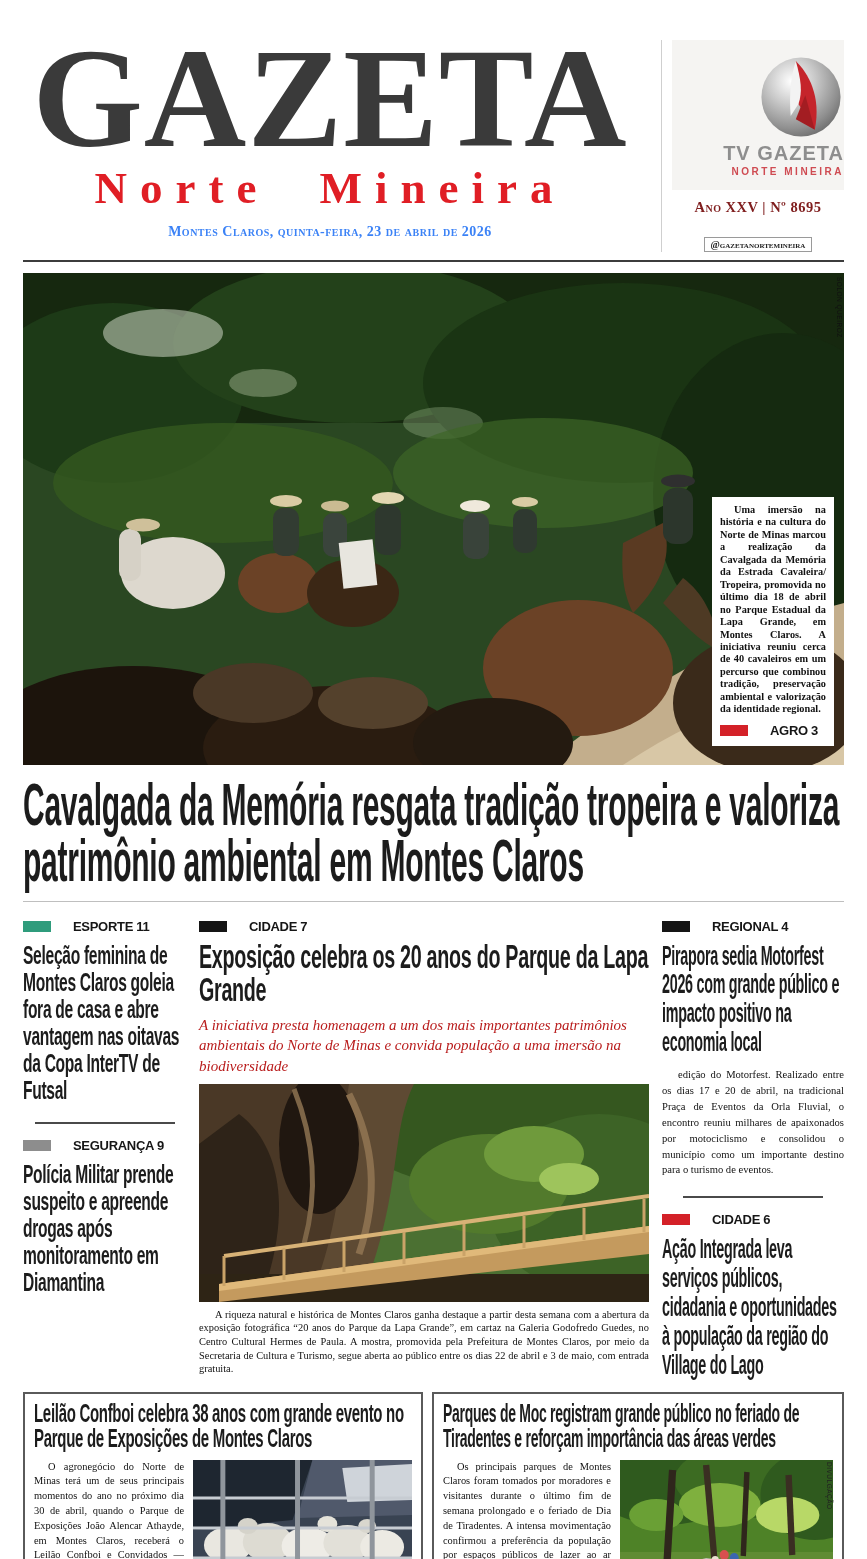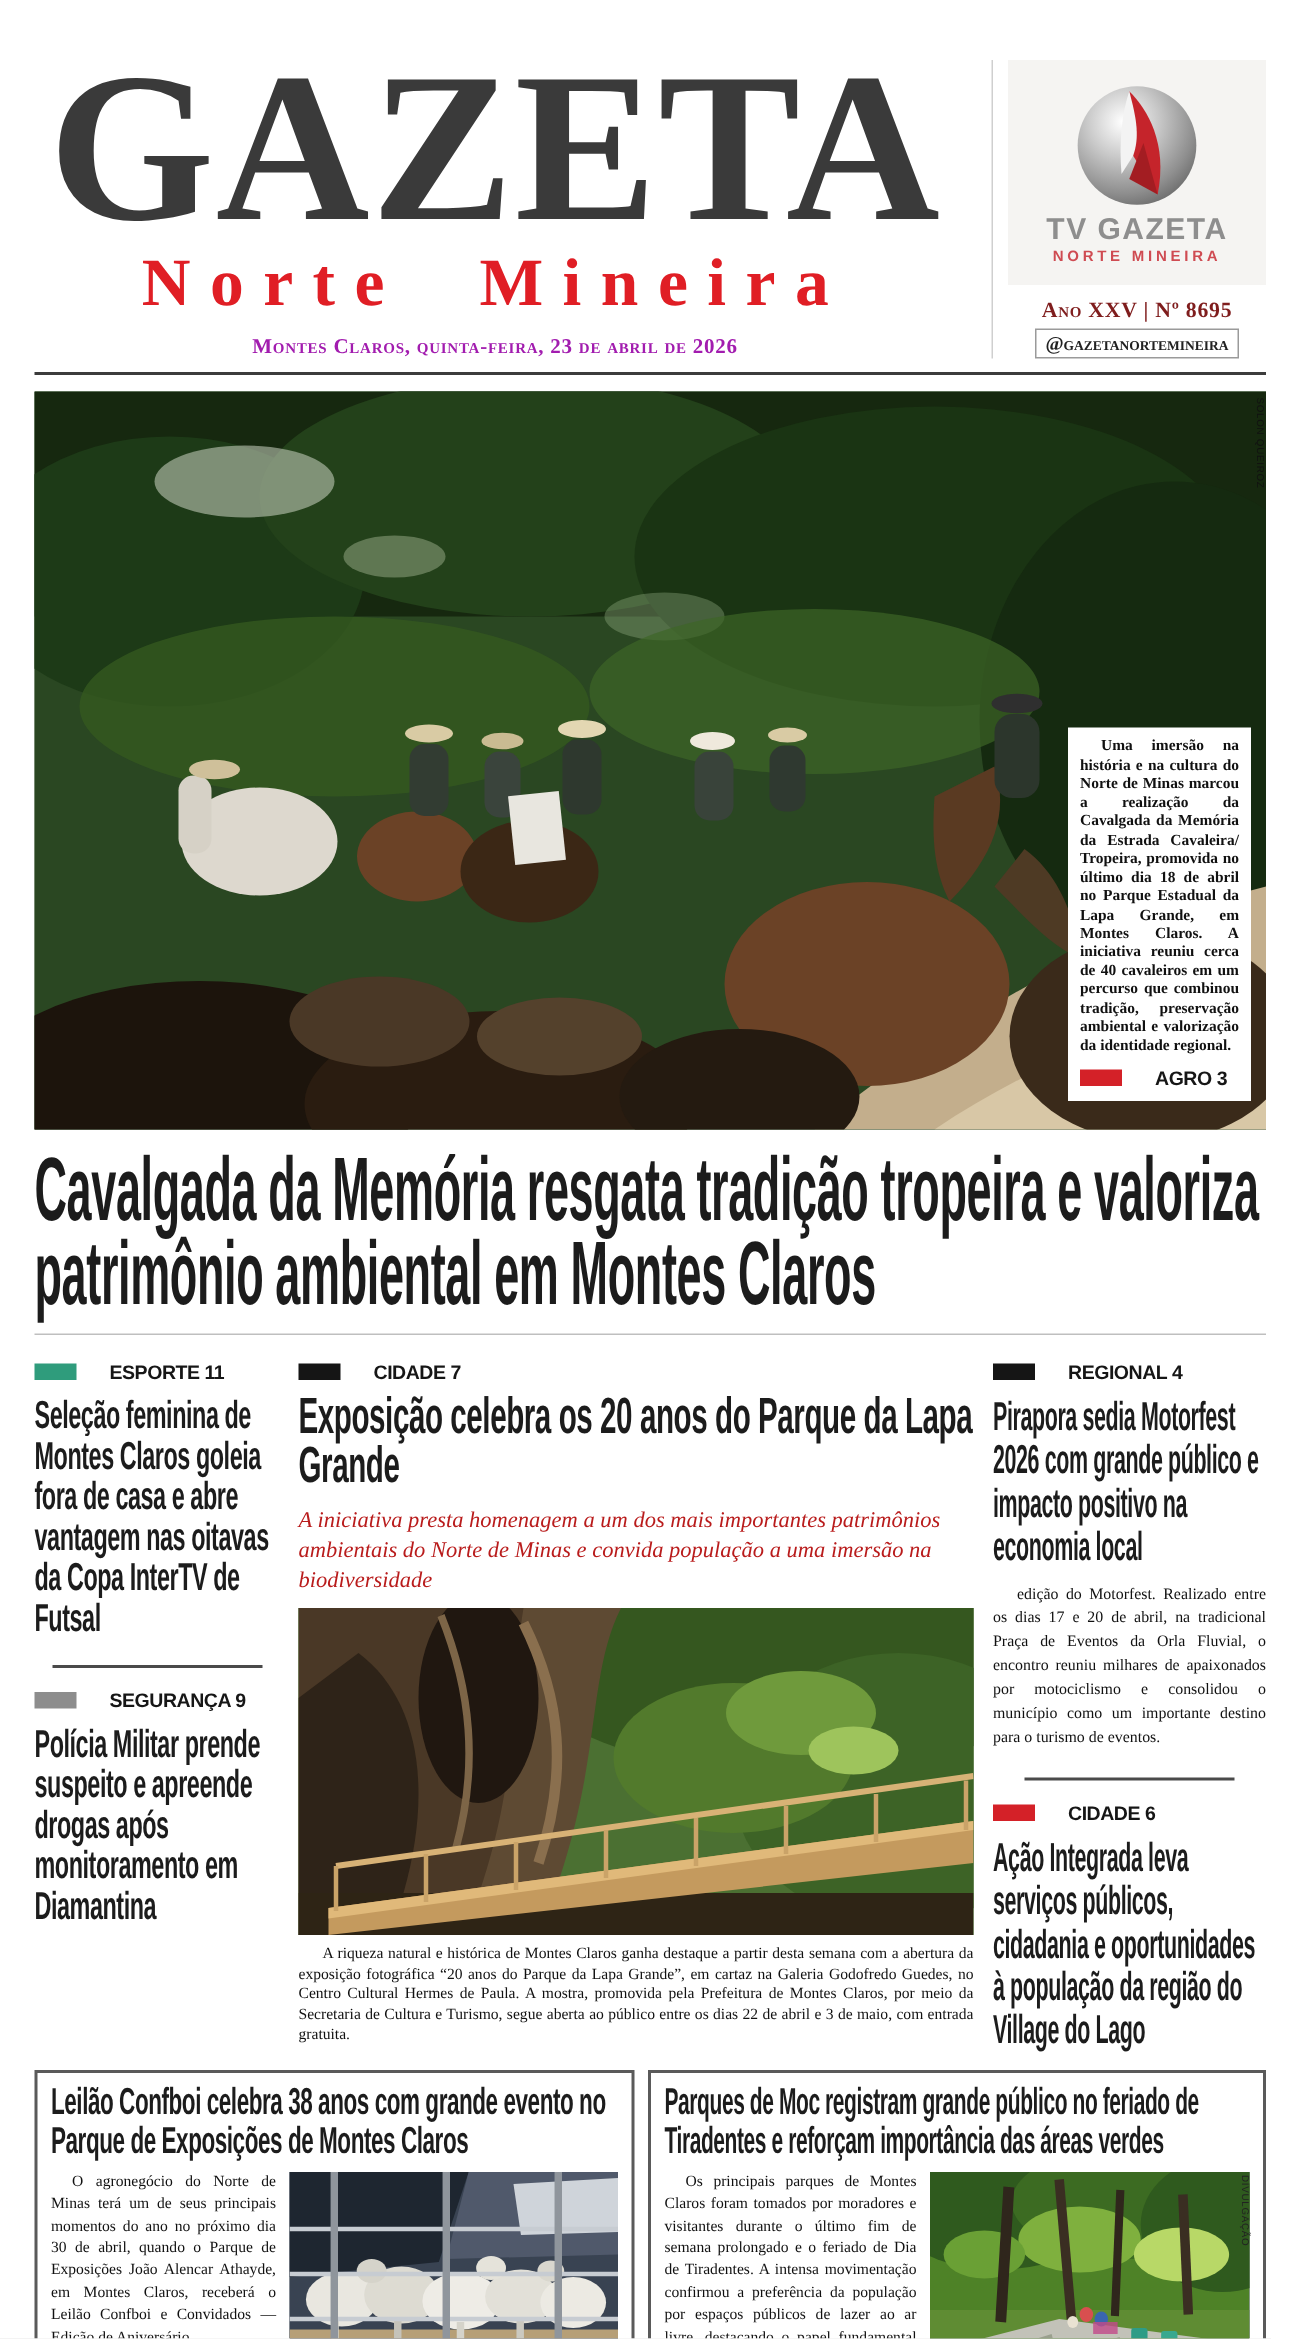"TV GAZETA" .tv-box { align-items: center -> flex-end }
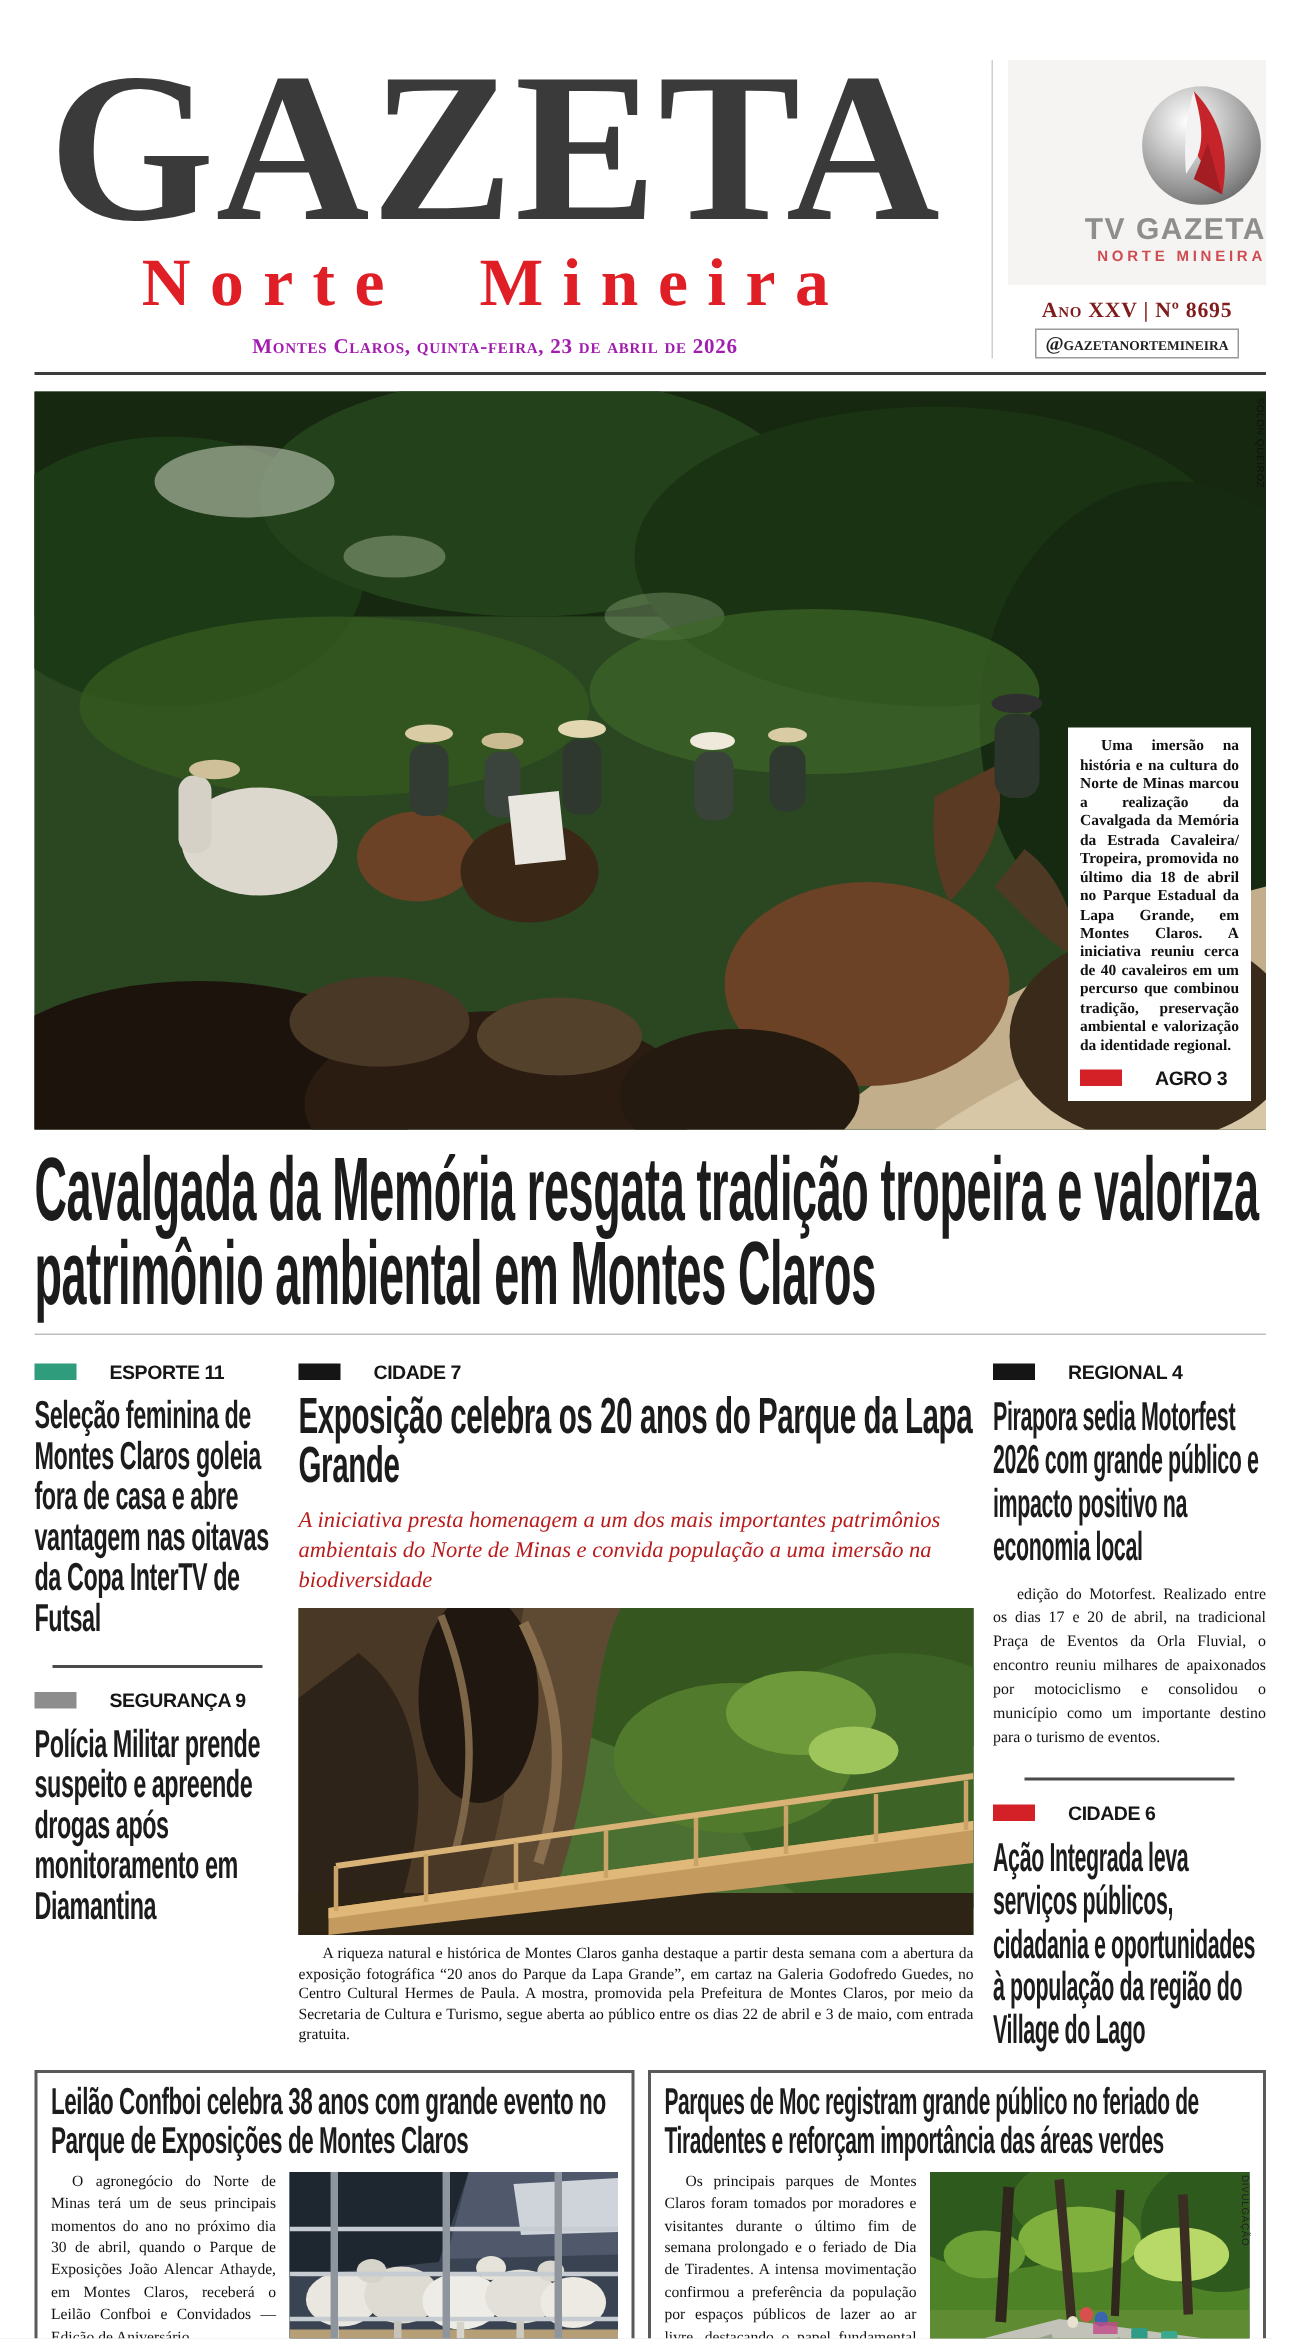"Montes Claros, quinta-feira, 23 de" .dateline { color: #a21caf -> #3b82f6 }
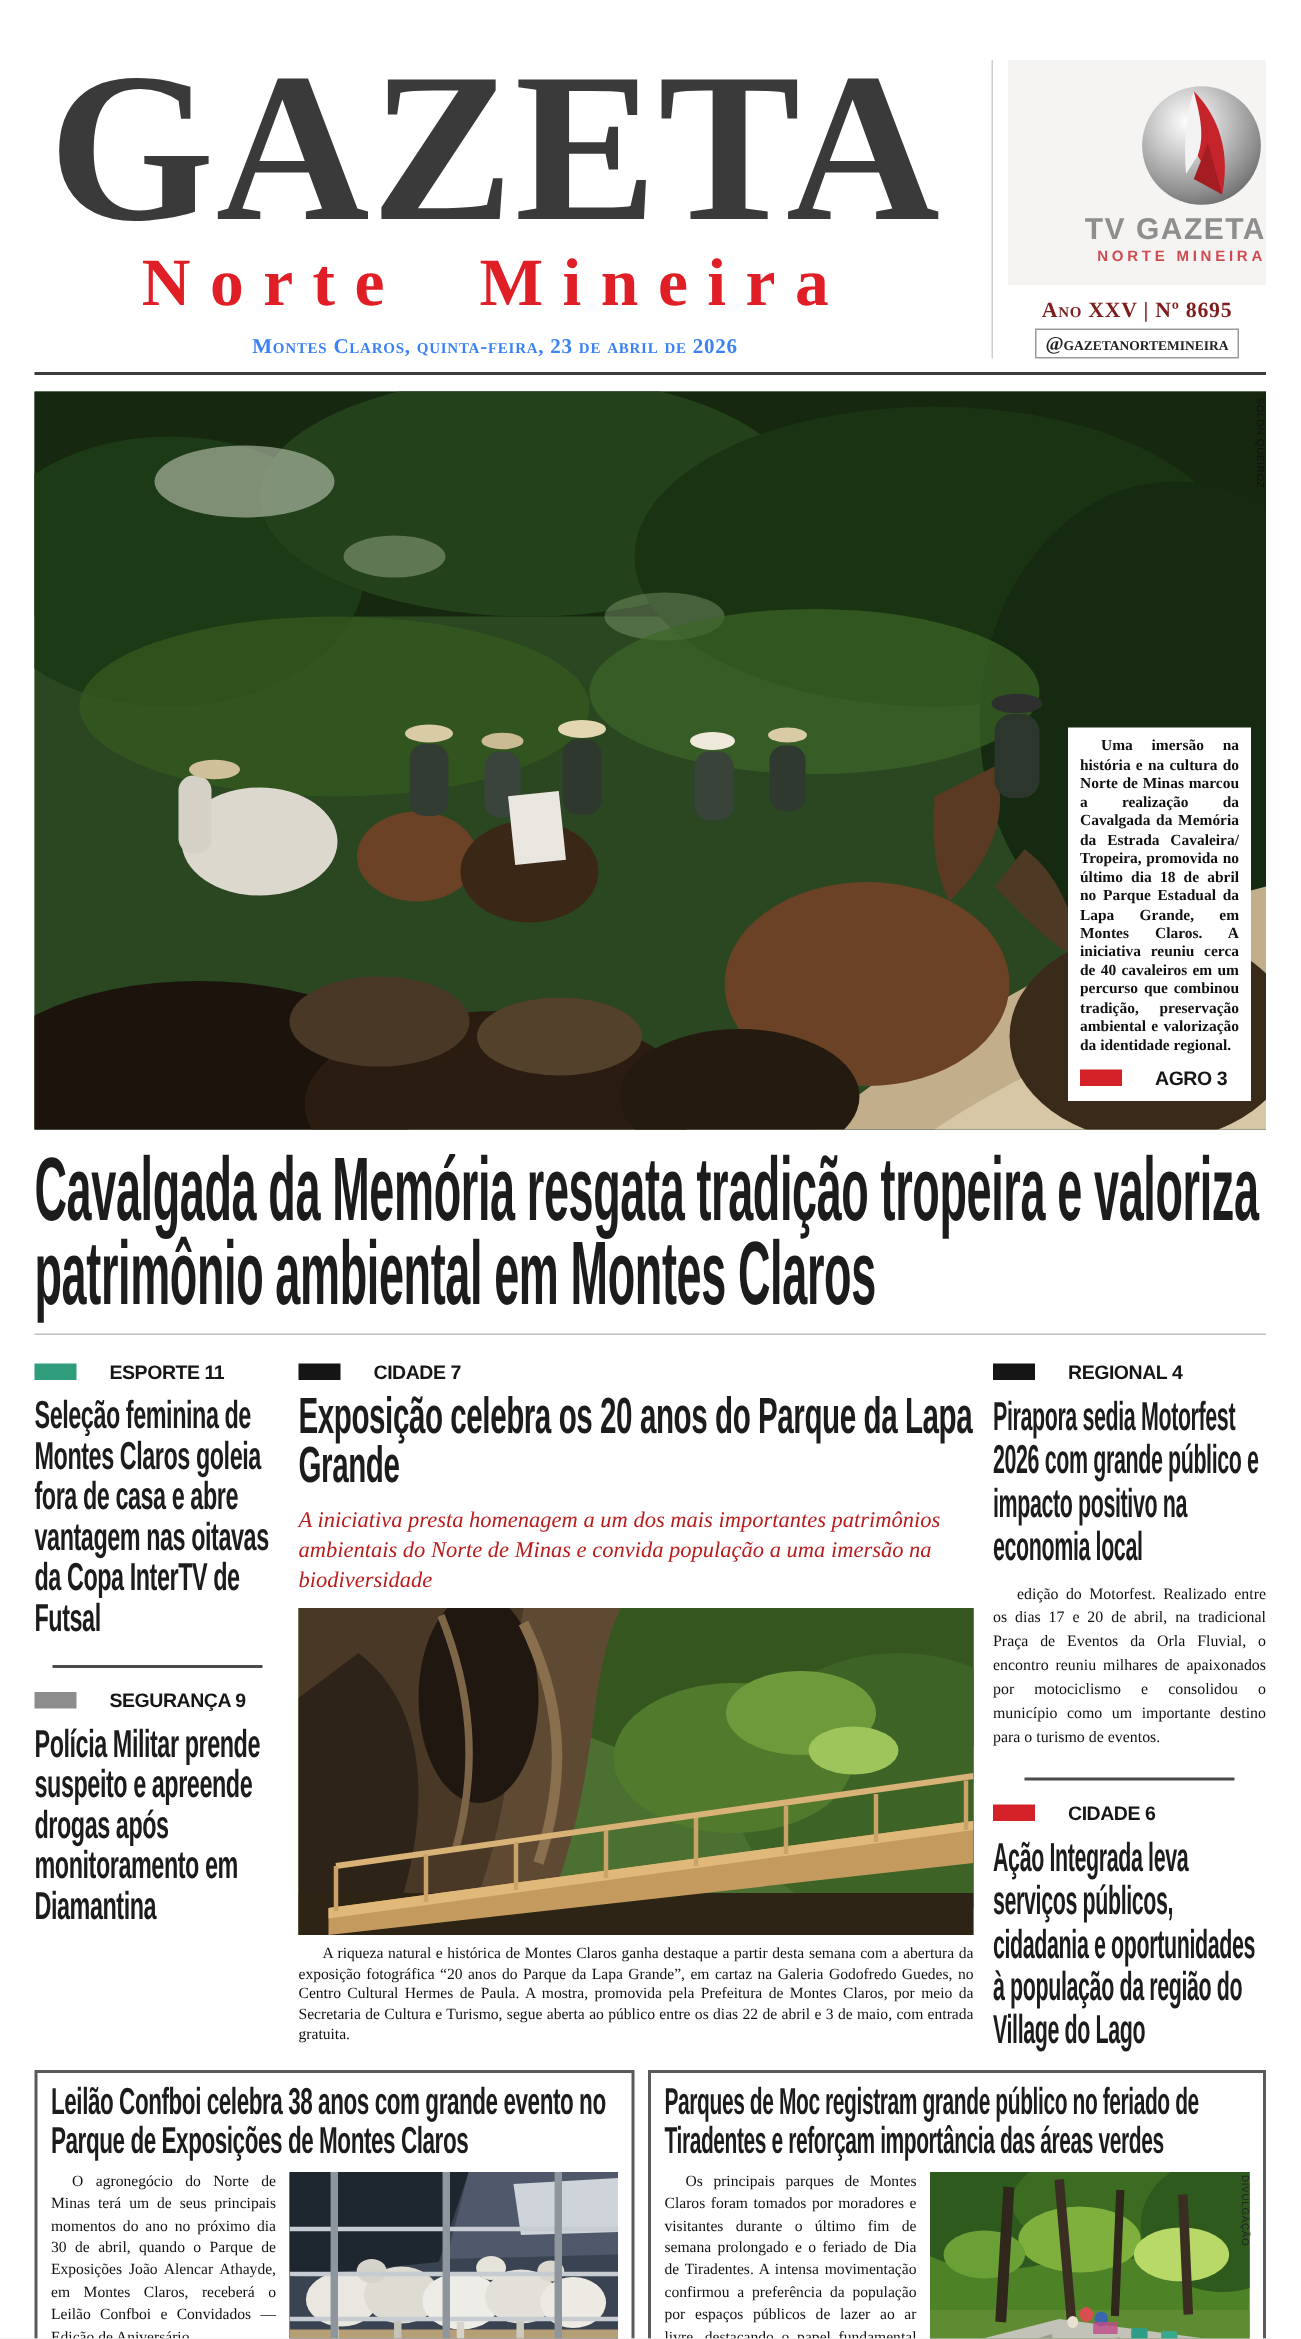"@gazetanortemineira" .social { font-size: 13px -> 10px; margin-top: 3px -> 21px }
